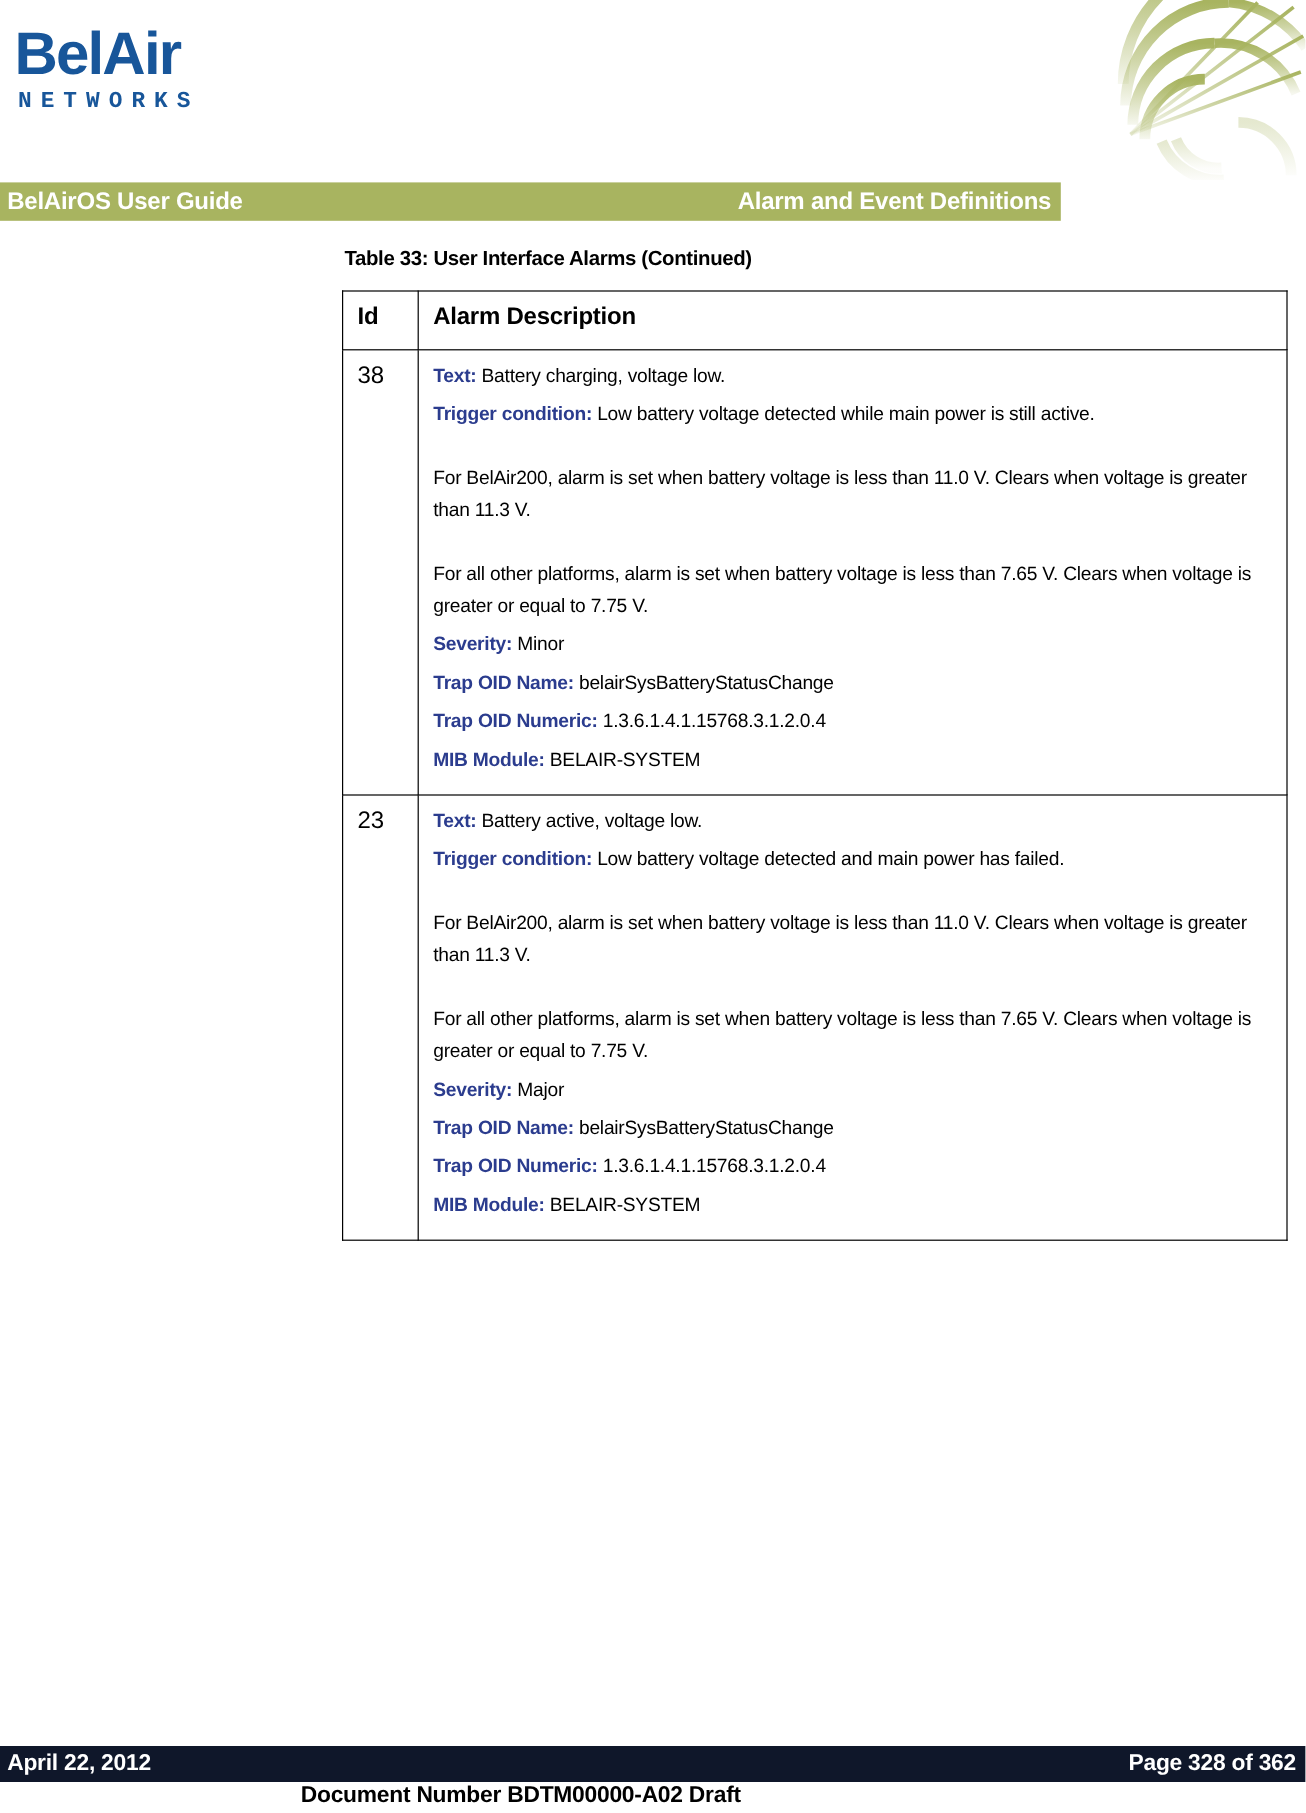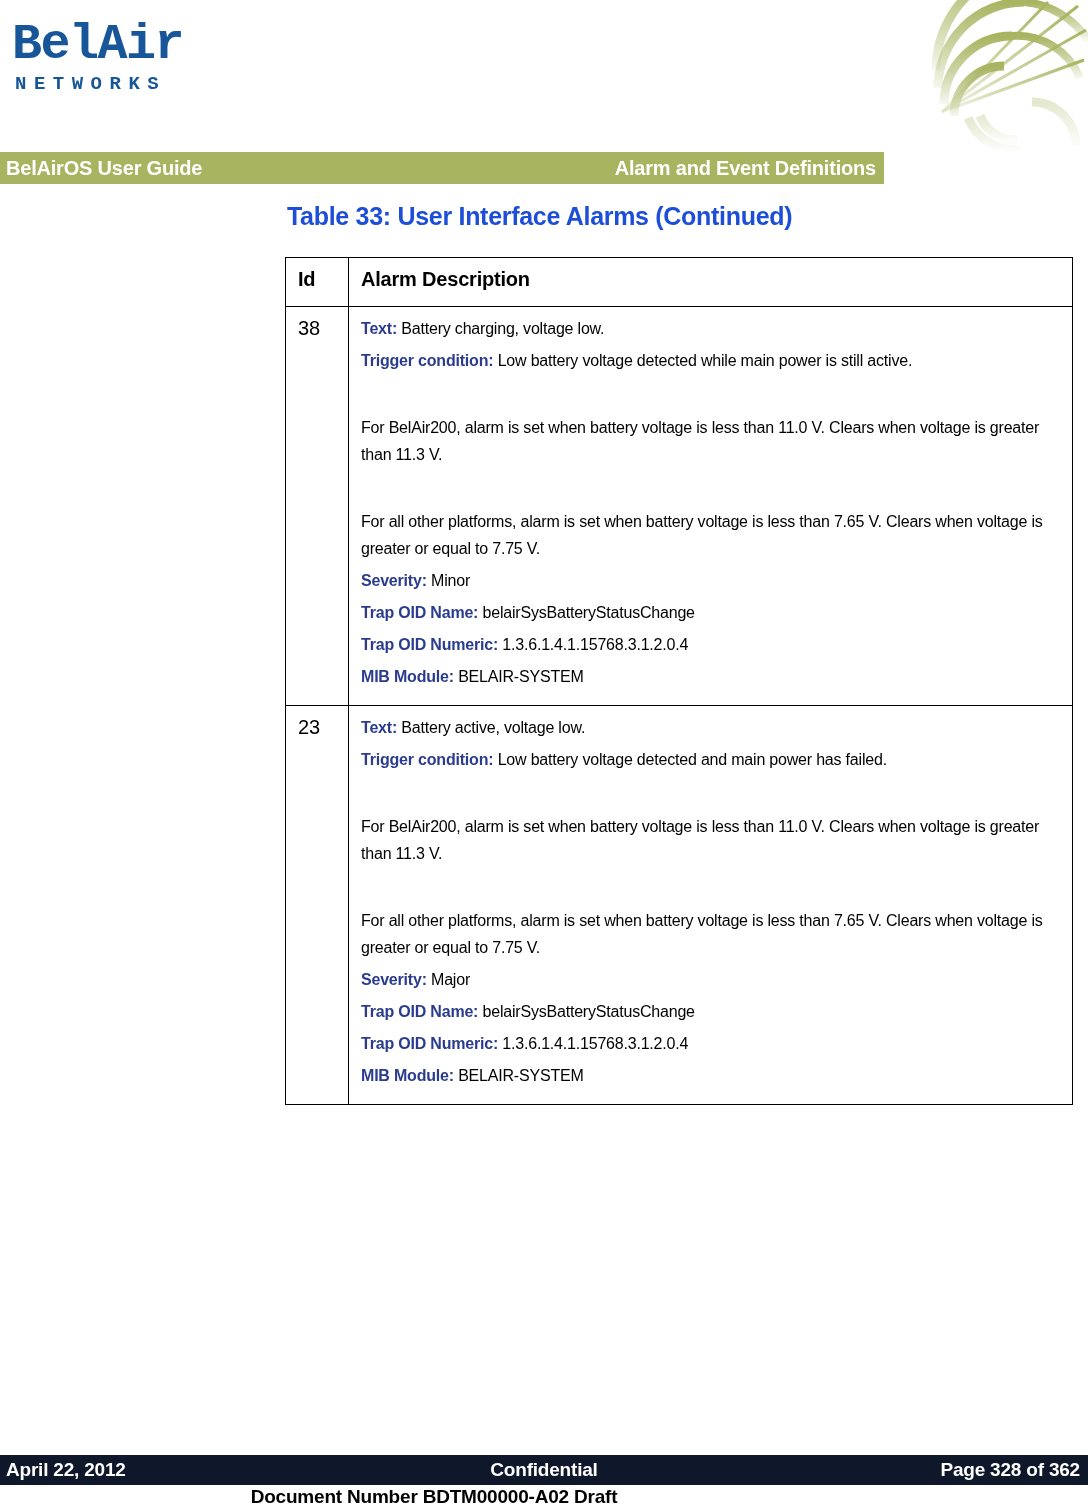"BelAir" #brand-wordmark { font-family: Liberation Mono, monospace -> Liberation Sans, sans-serif }
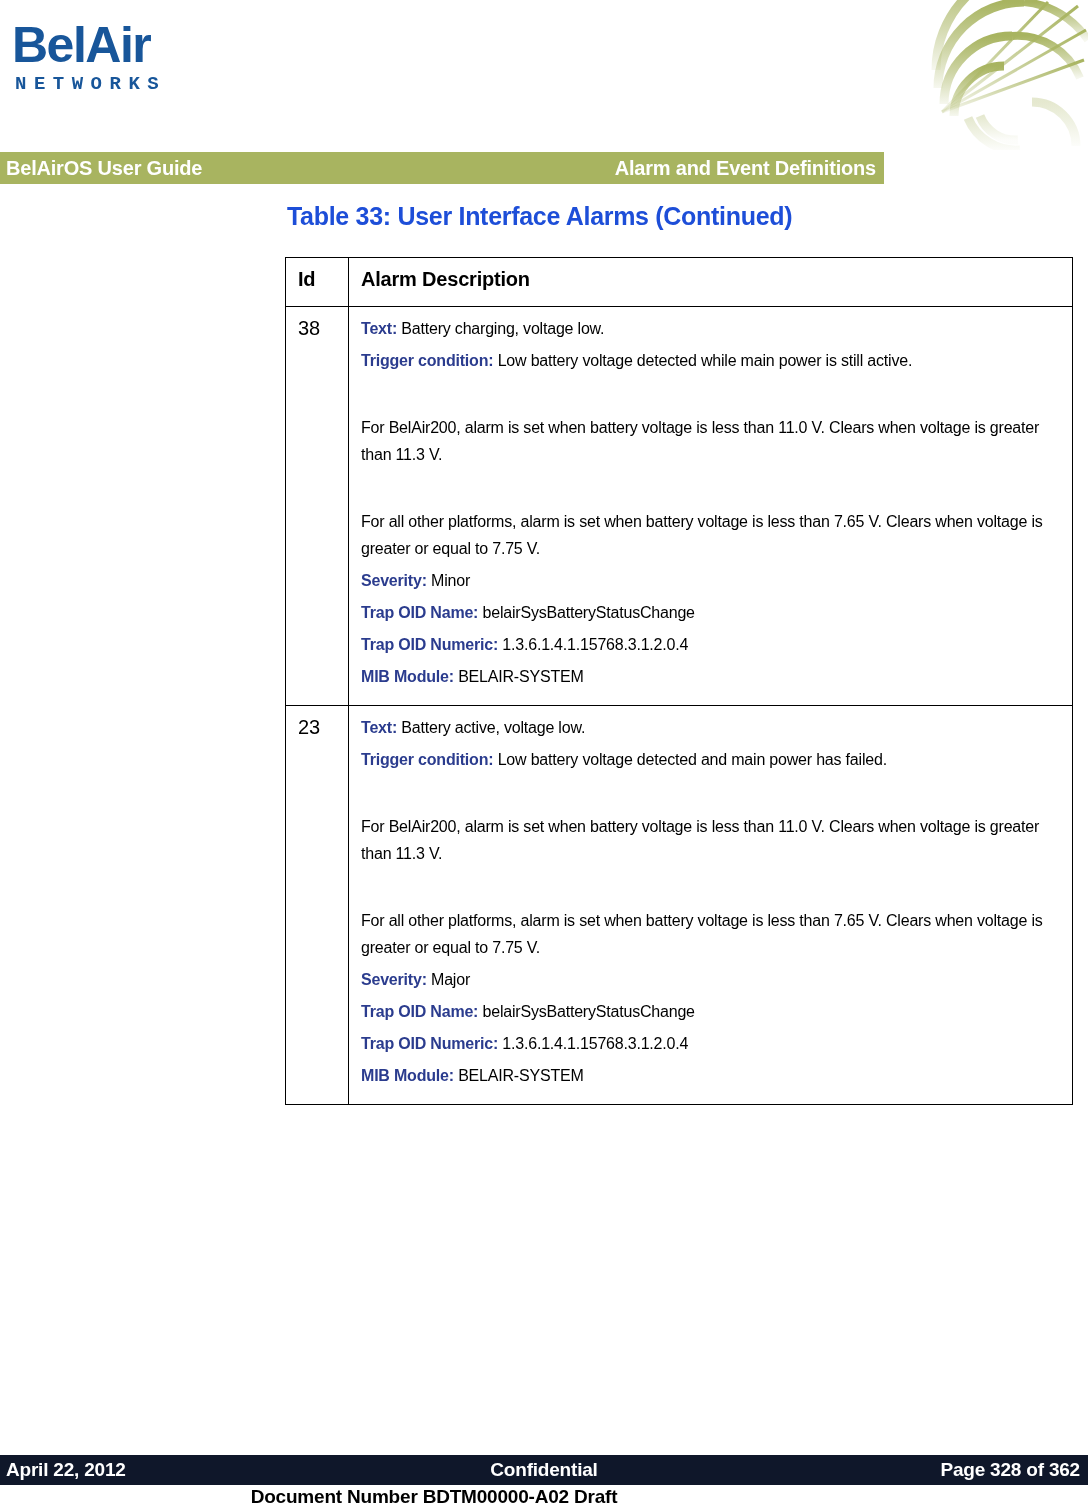"Table 33: User Interface Alarms" #table-caption { color: #1d4ed8 -> #000000; font-size: 25px -> 17px; margin: 0 0 28px 2px -> 0 0 13px 2px }
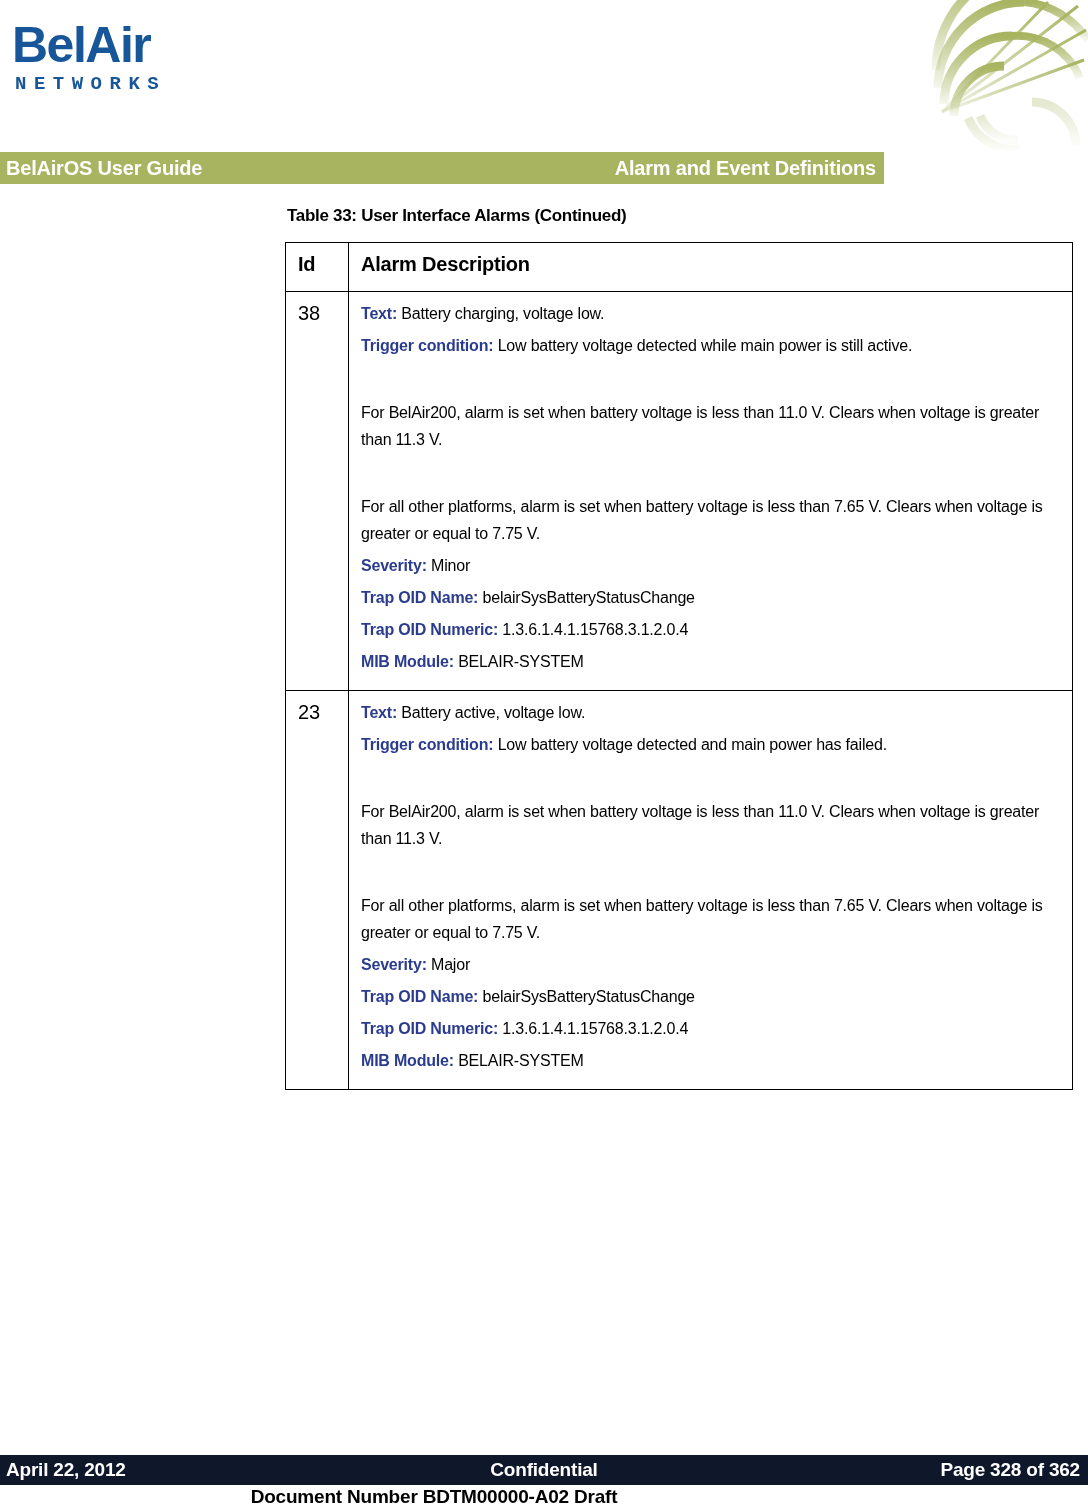"For BelAir200, alarm is set" .para.gap-before { margin-top: 40px -> 26px }
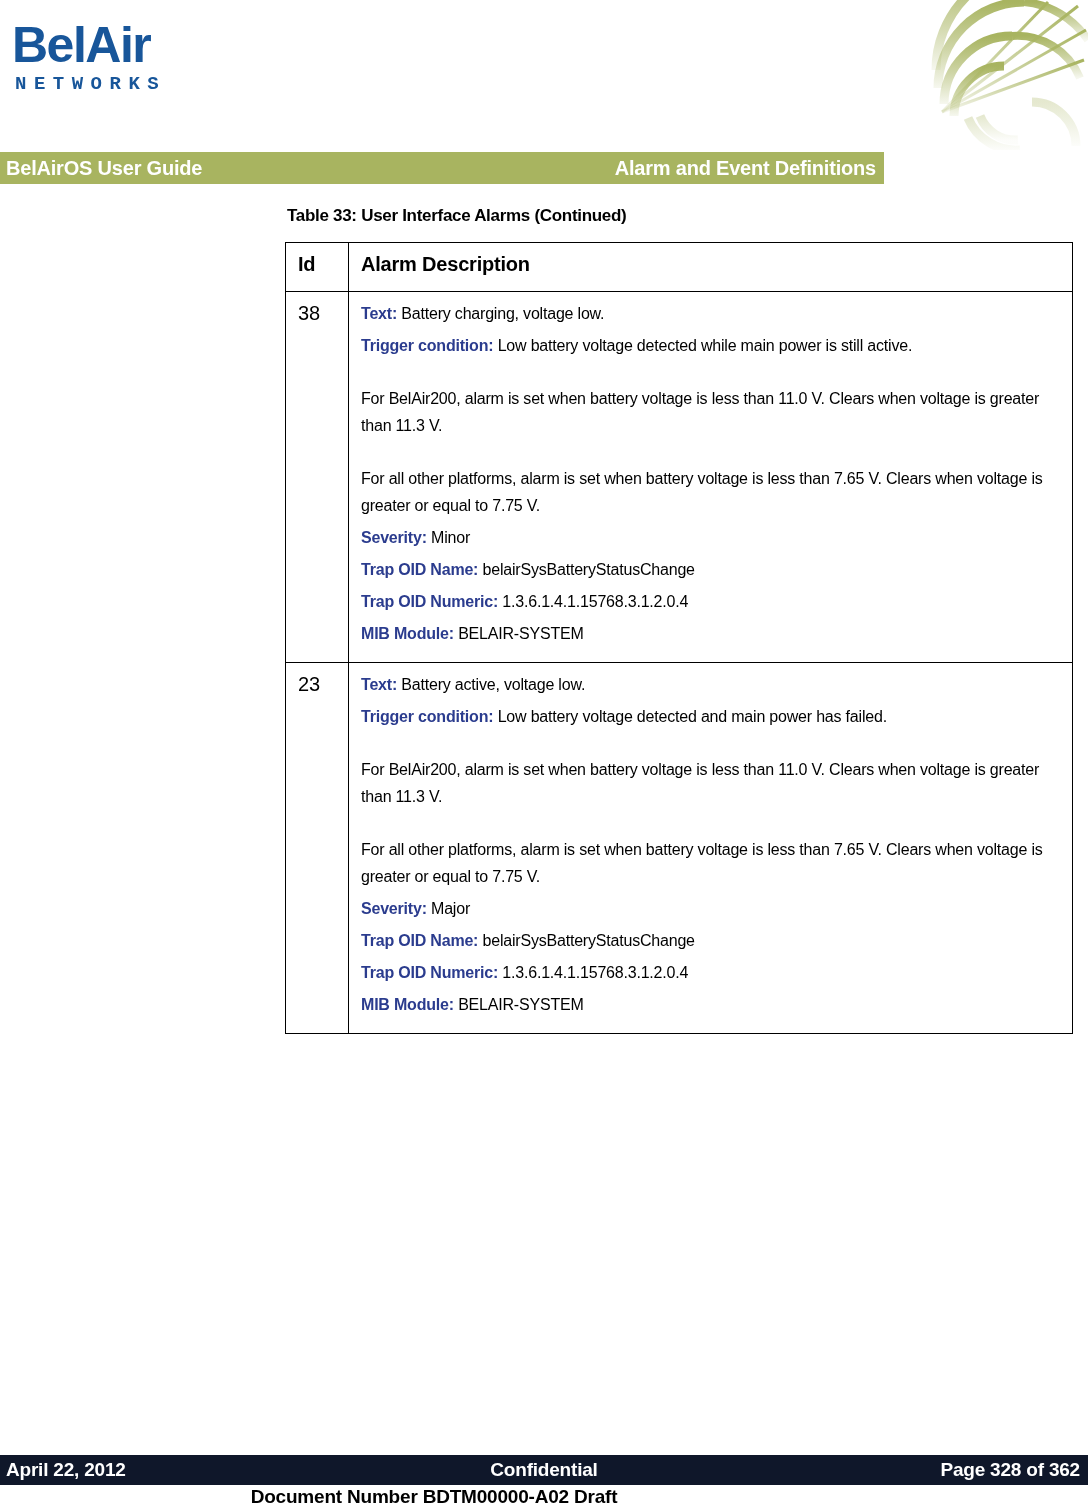"Confidential" div.ft { html: <div>Confidential</div> -> none }
